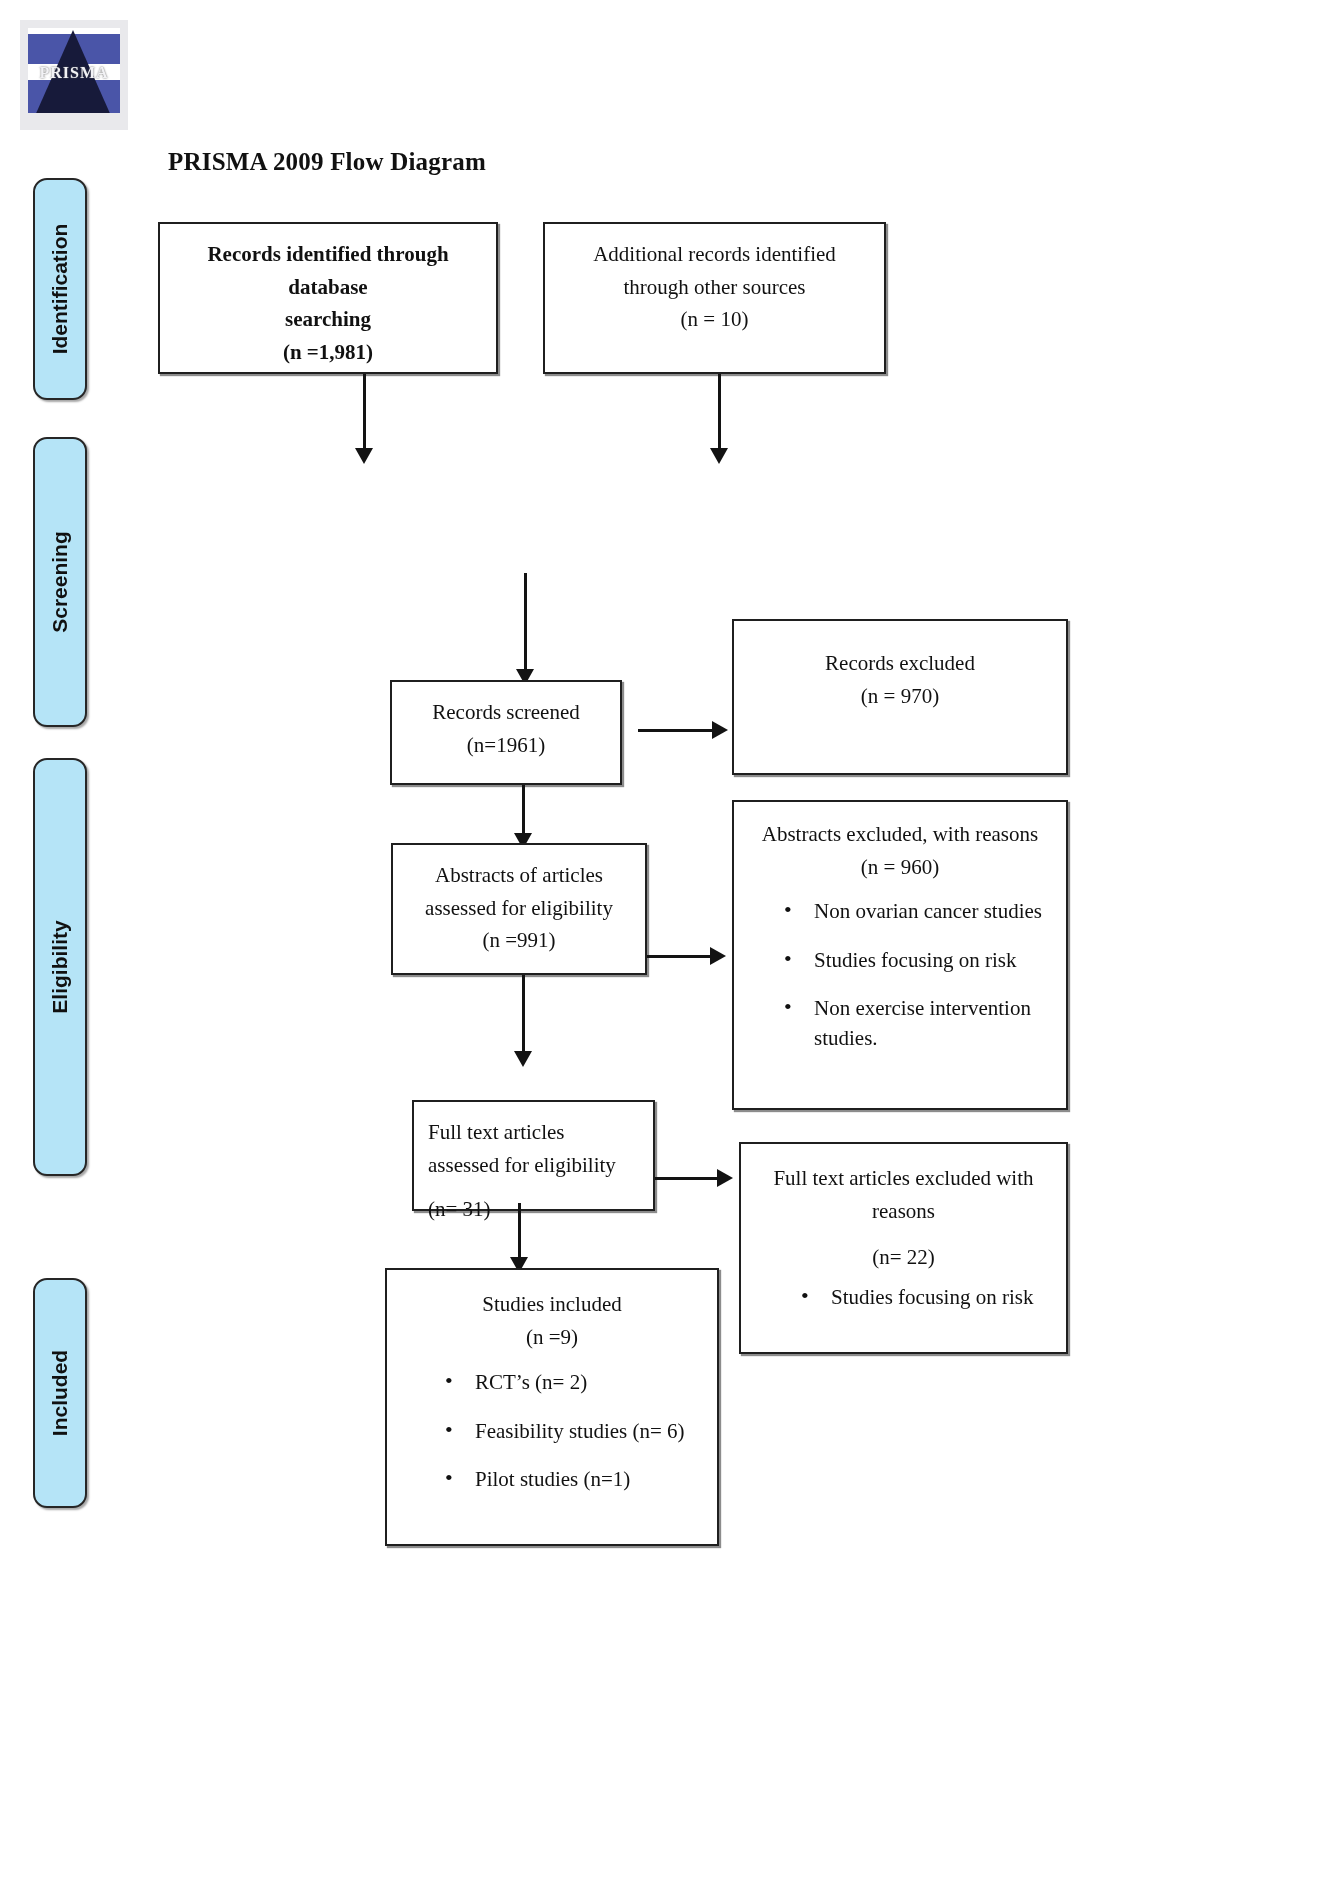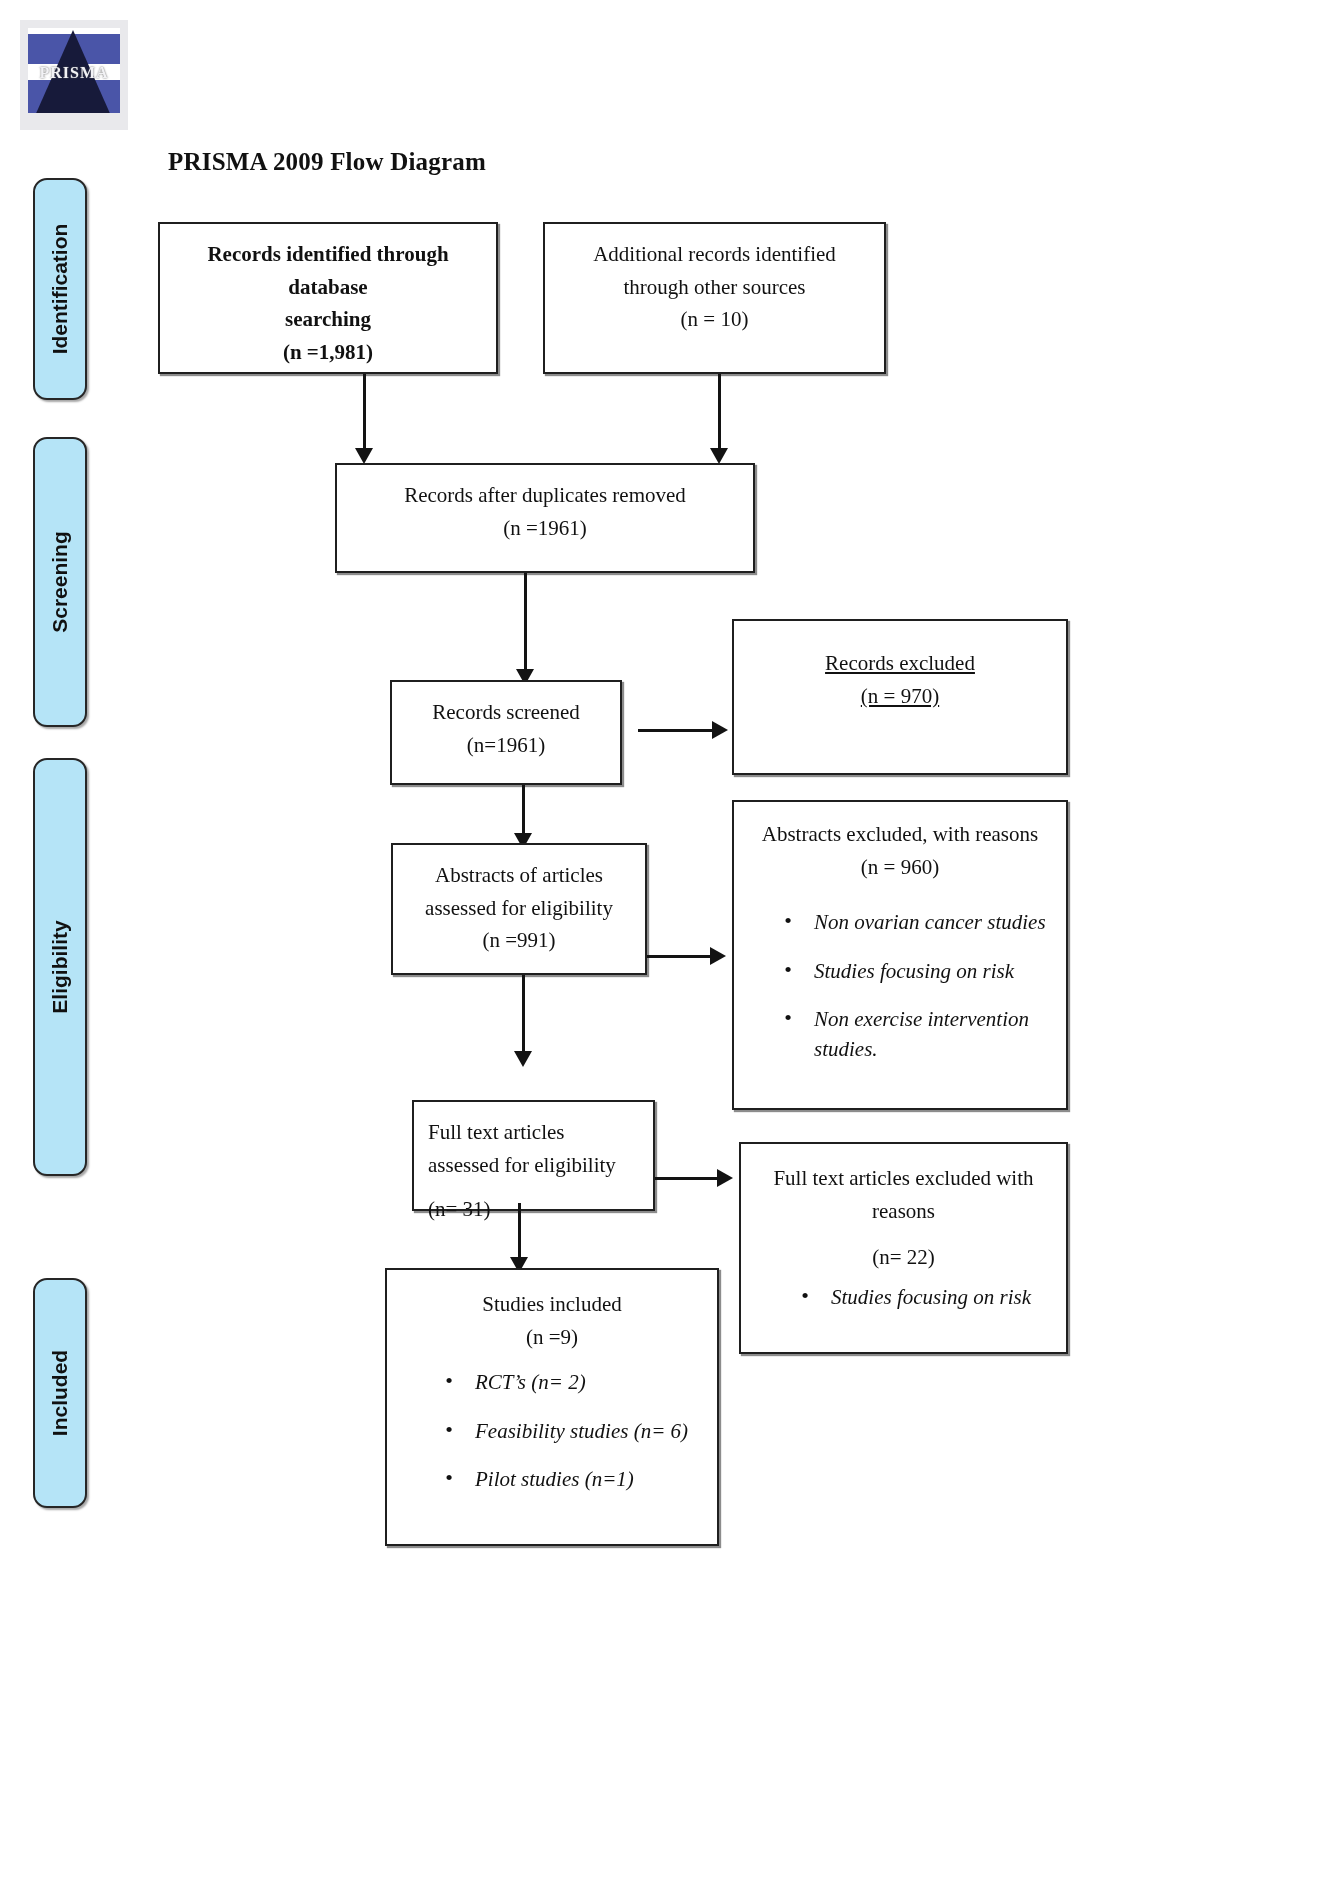"Records after duplicates removed" div.box { html: <div> <div> <div>Records after duplicates removed</div> <div>(n =1961)</div> </div> </div> -> none }
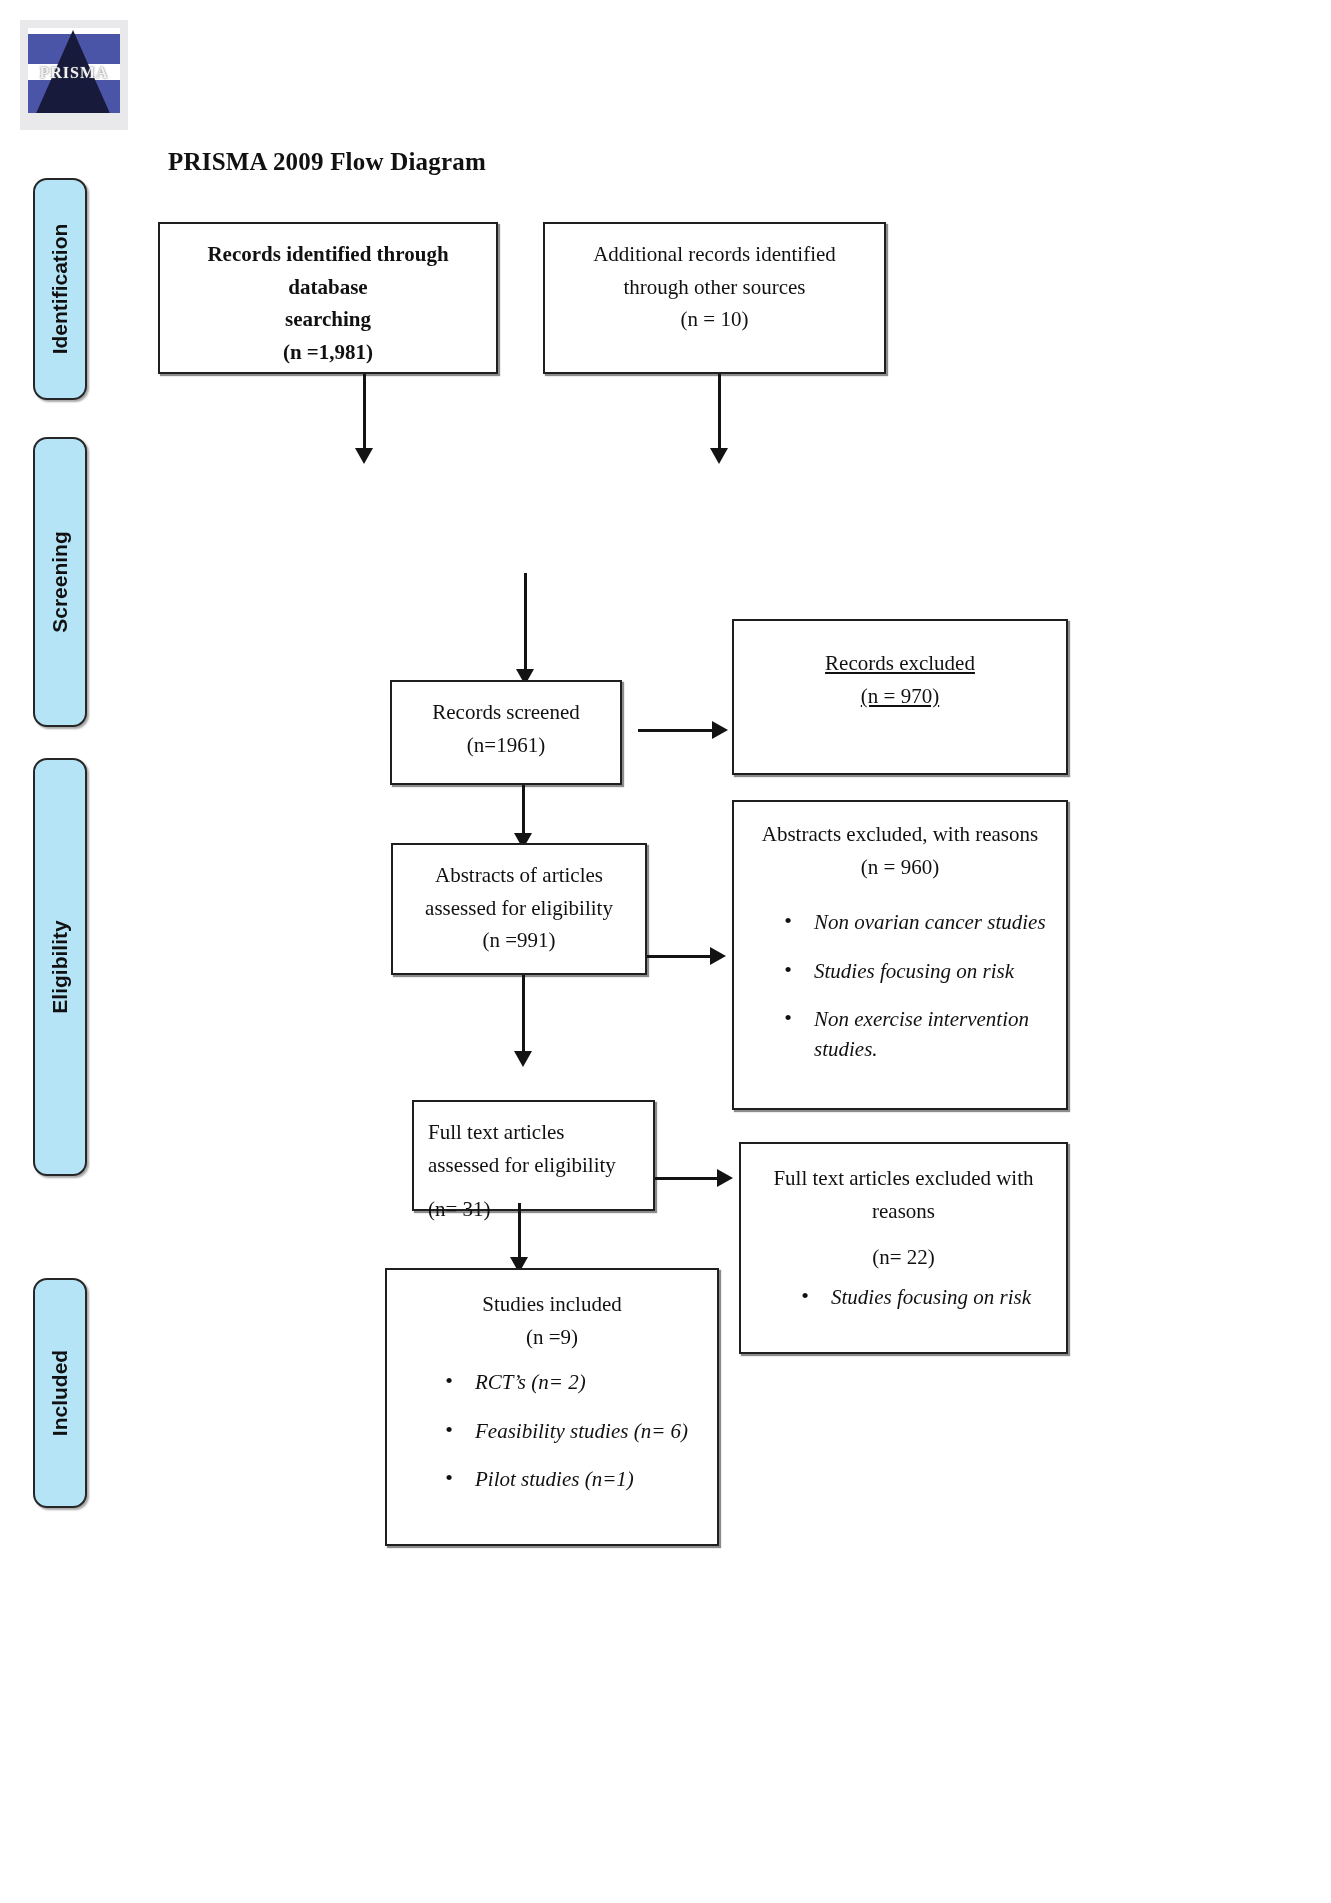"Records excluded" div.body { text-decoration: underline -> none }
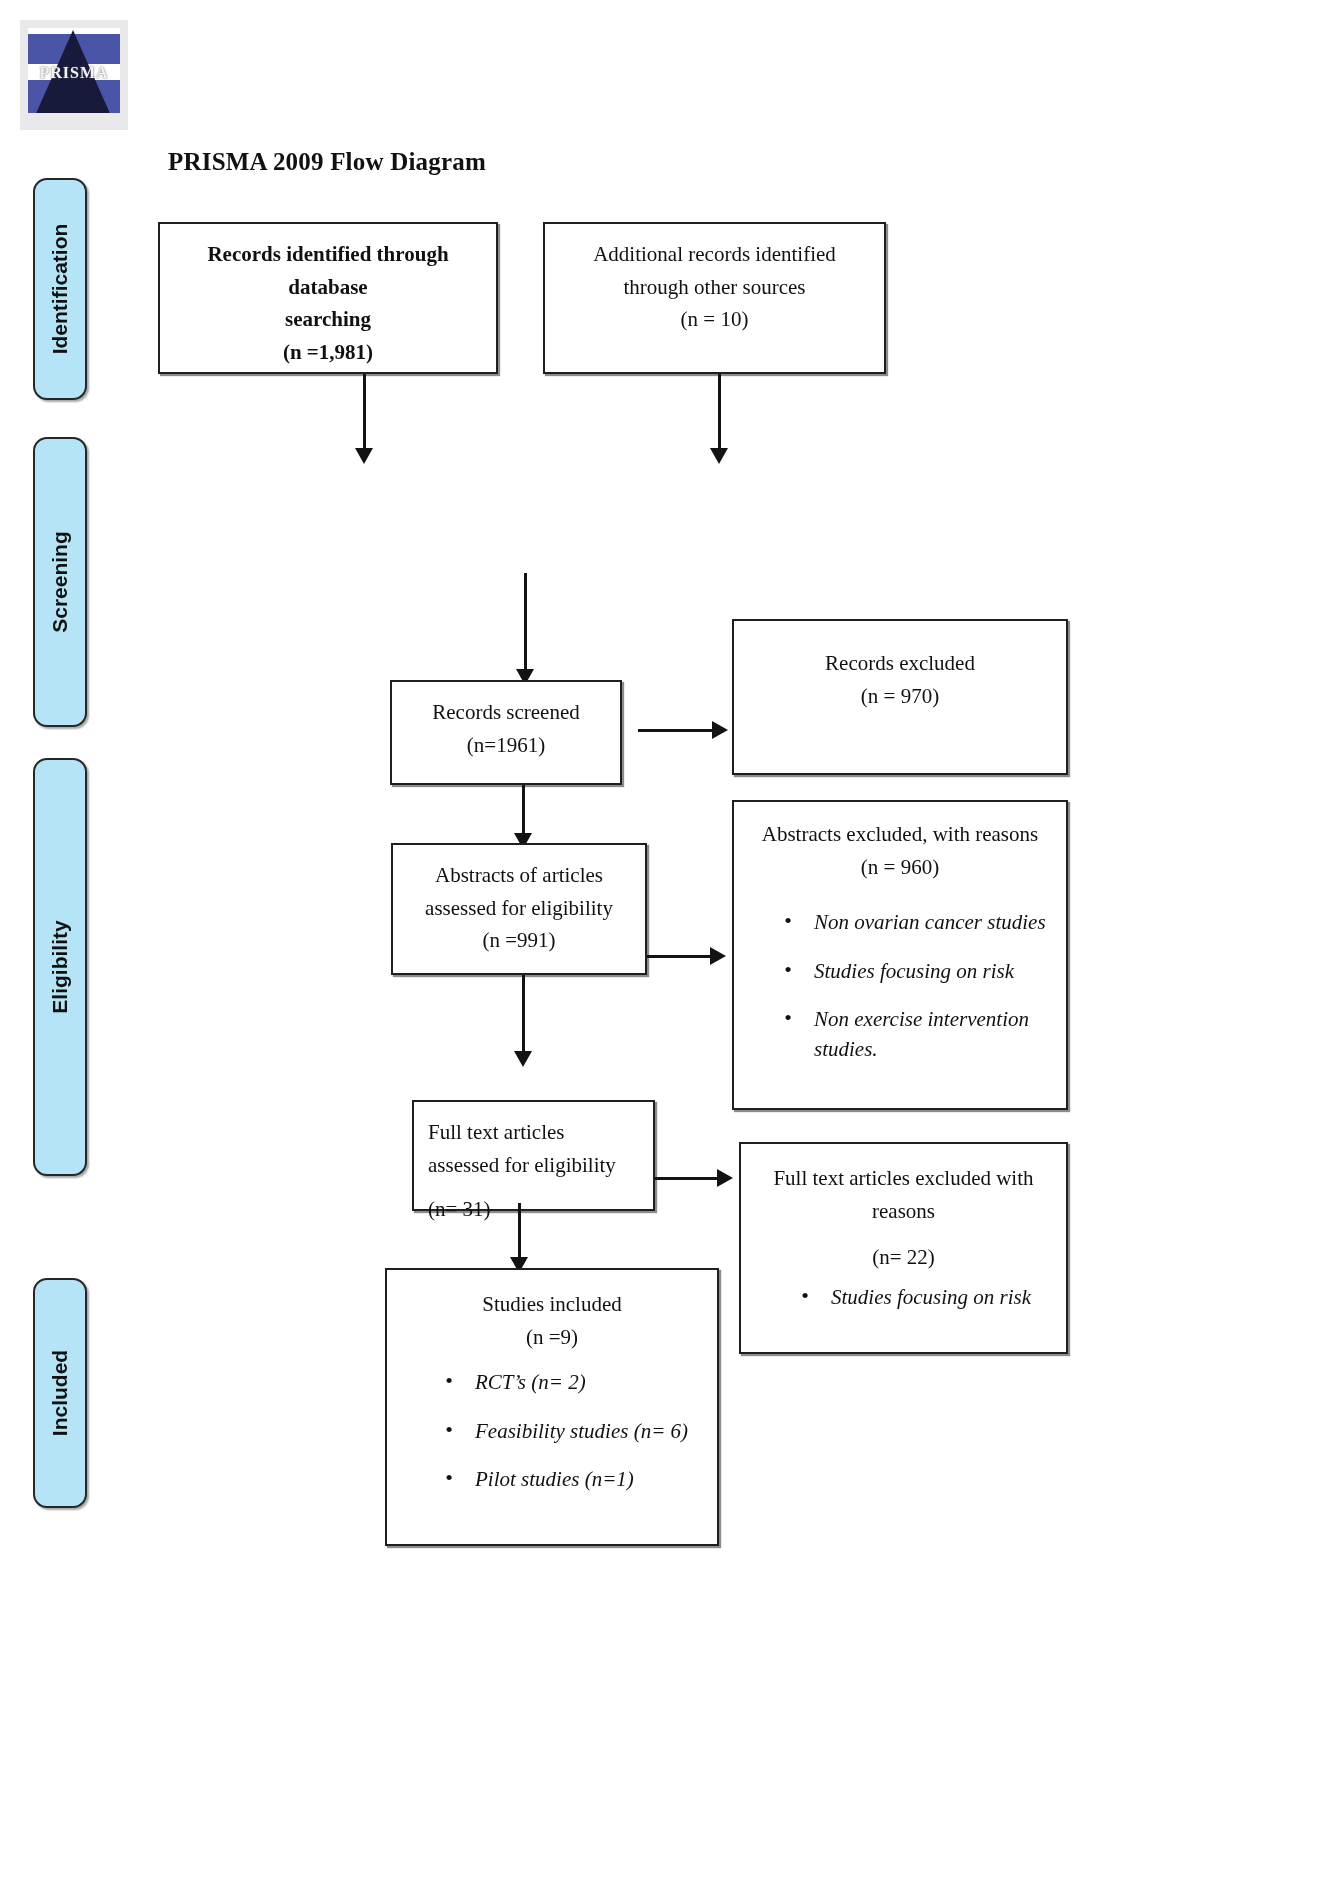"Non ovarian cancer studies" ul.bullets { font-style: italic -> none; margin: 24px 0 0 0 -> 13px 0 0 0 }
